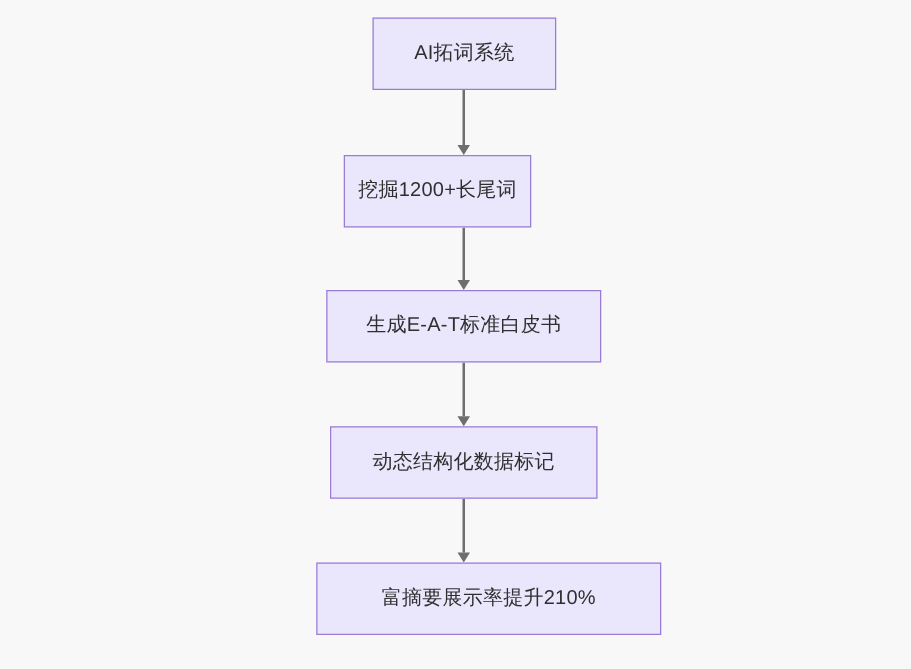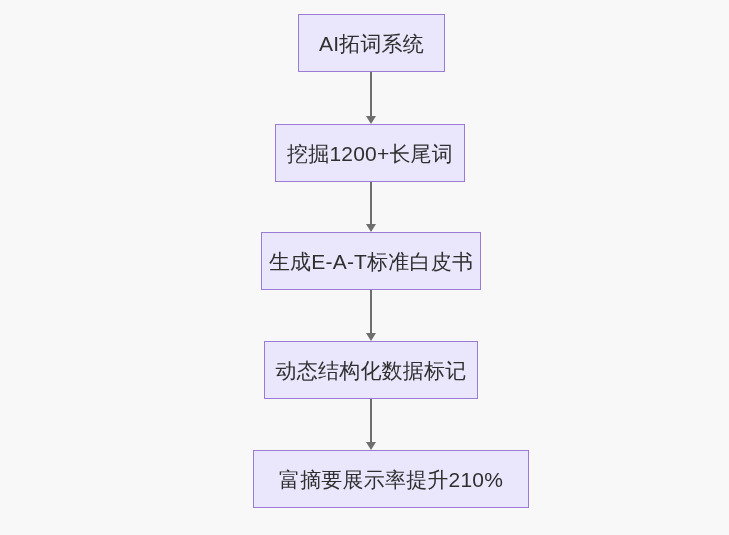"AI拓词系统" .node-label { font-size: 21px -> 16px }
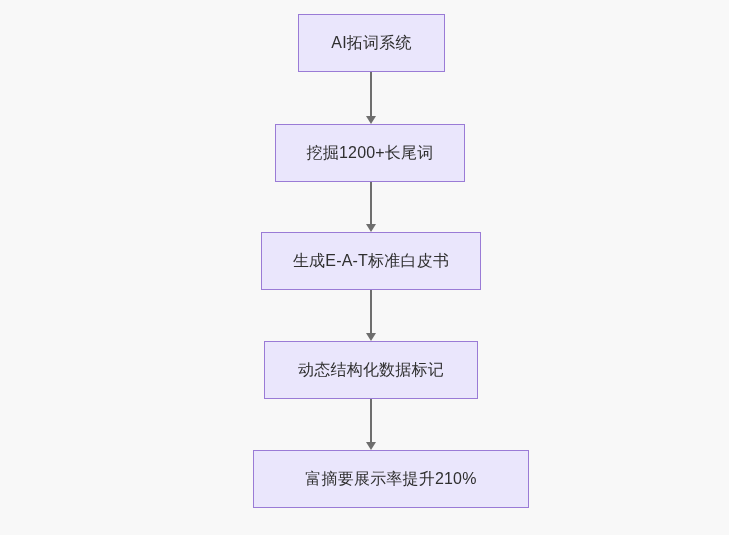"挖掘1200+长尾词" div.node { width: 190px -> 150px }
